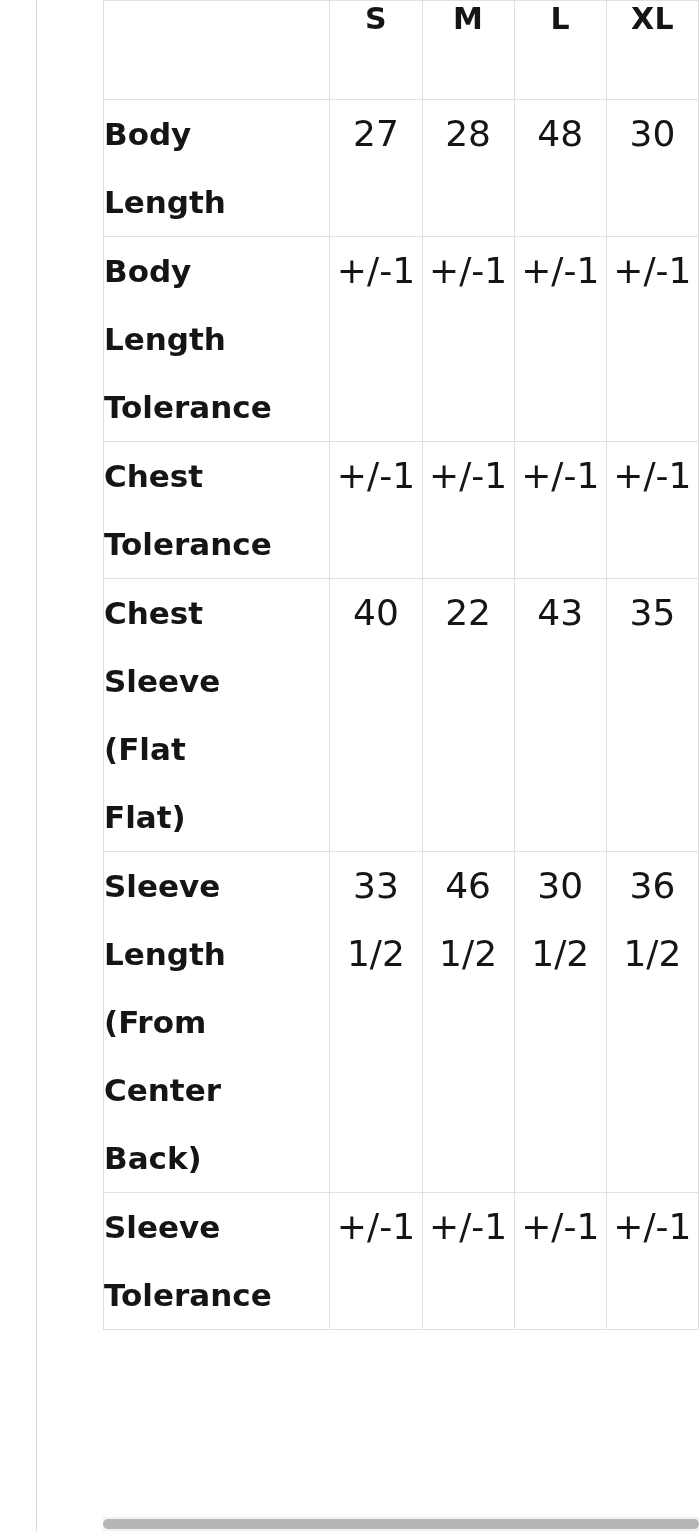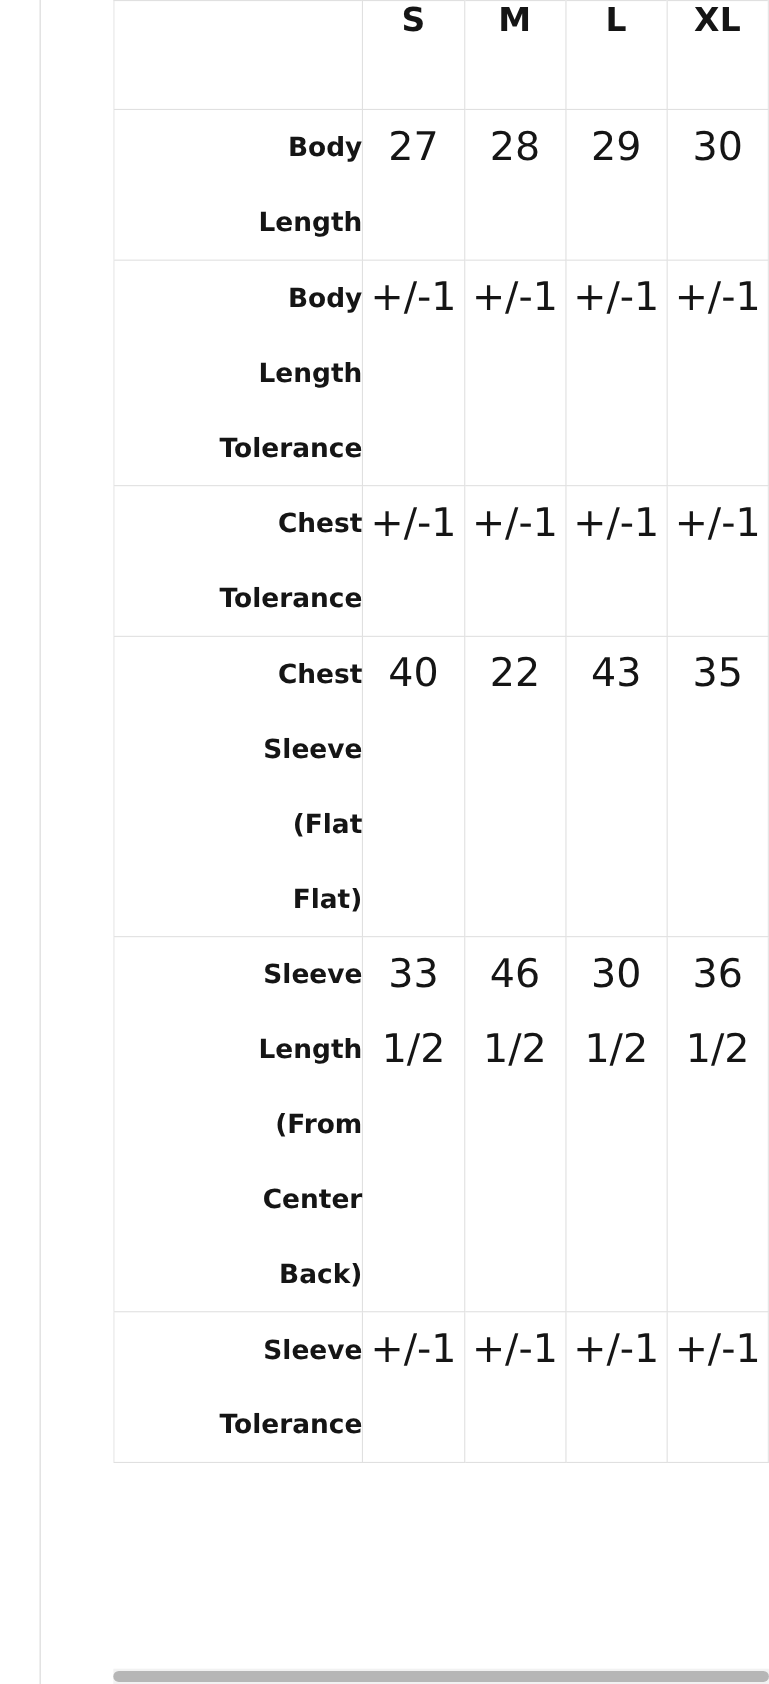"Body" td.row-label { font-size: 24px -> 31px; text-align: right -> left }
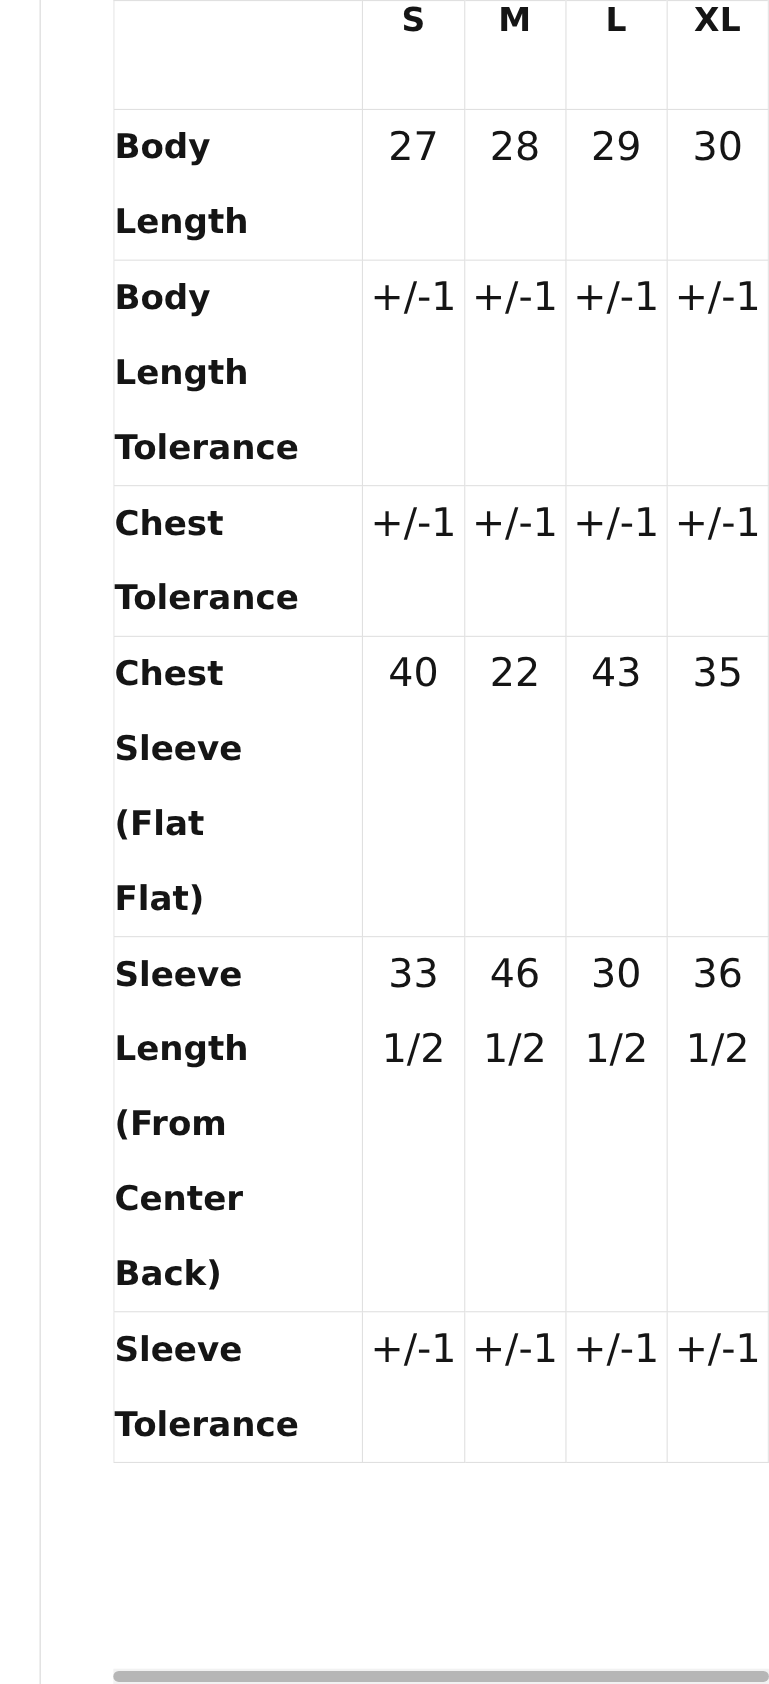"29" span.ln { text: 29 -> 48 }
